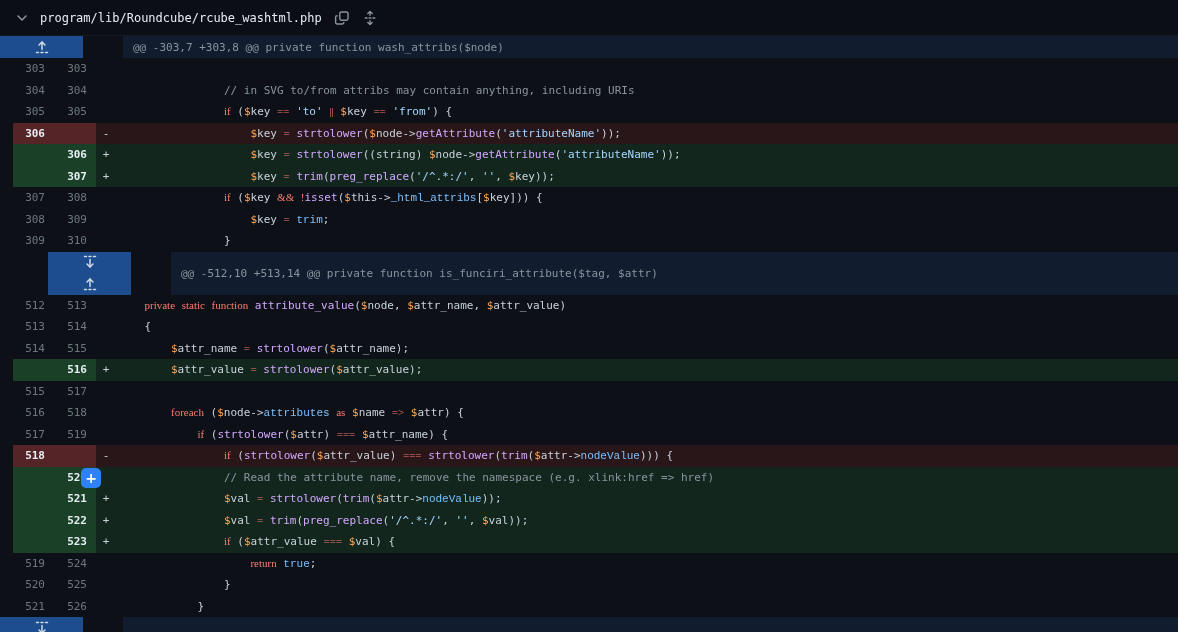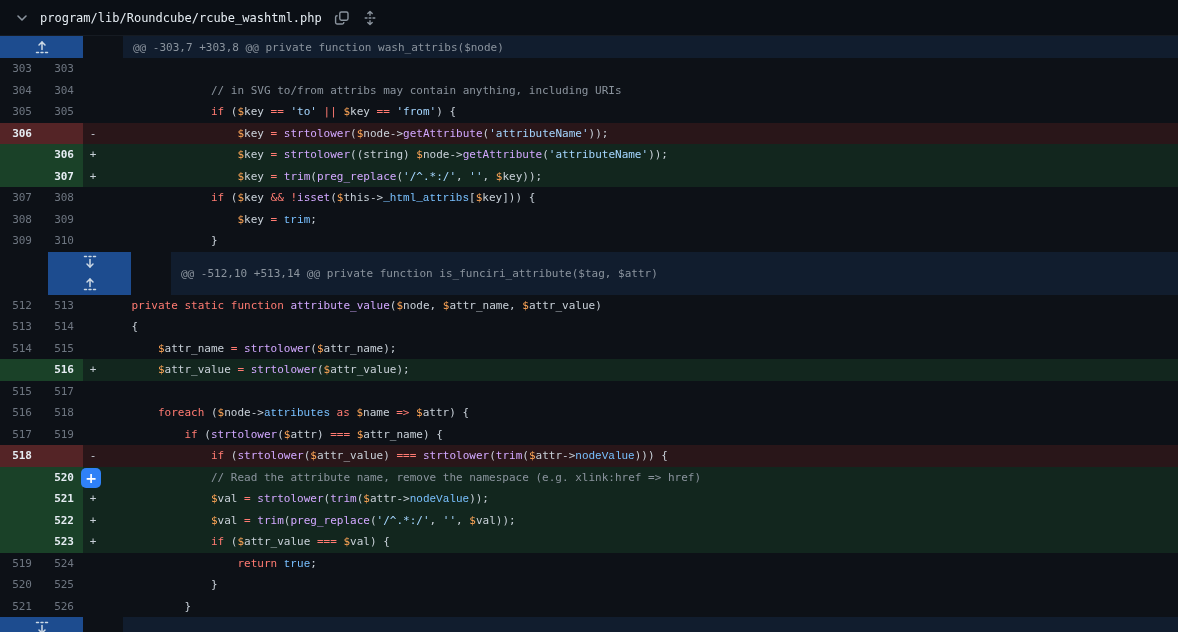"303" .row { padding-left: none -> 13px }
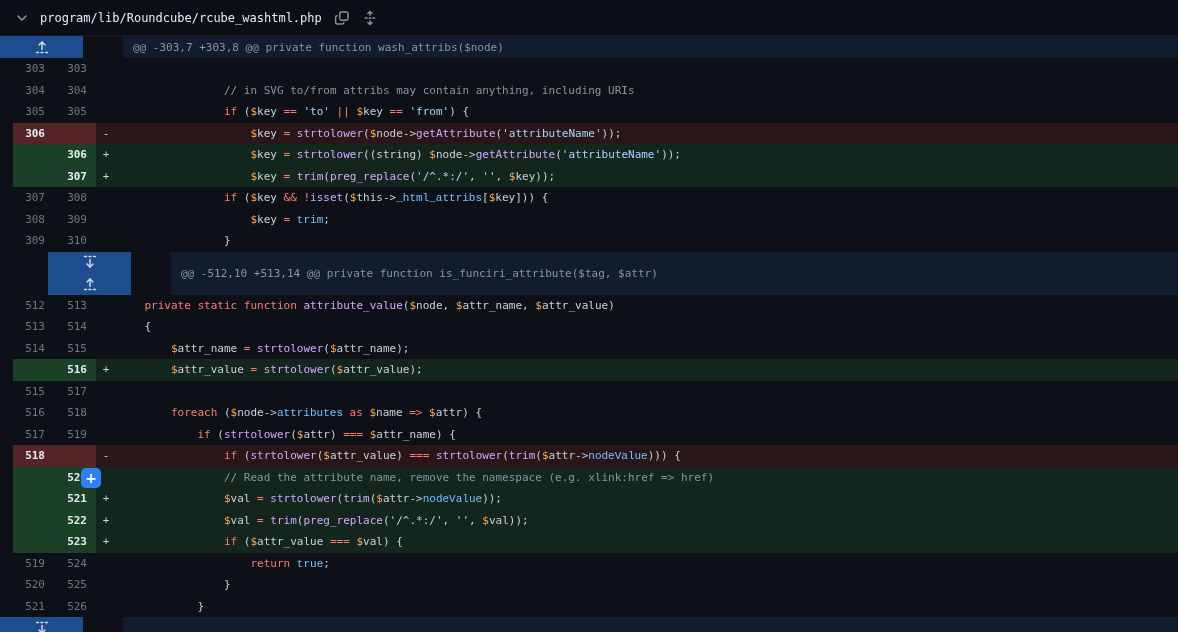"if" .tk-k { font-family: none -> Liberation Serif, serif }
